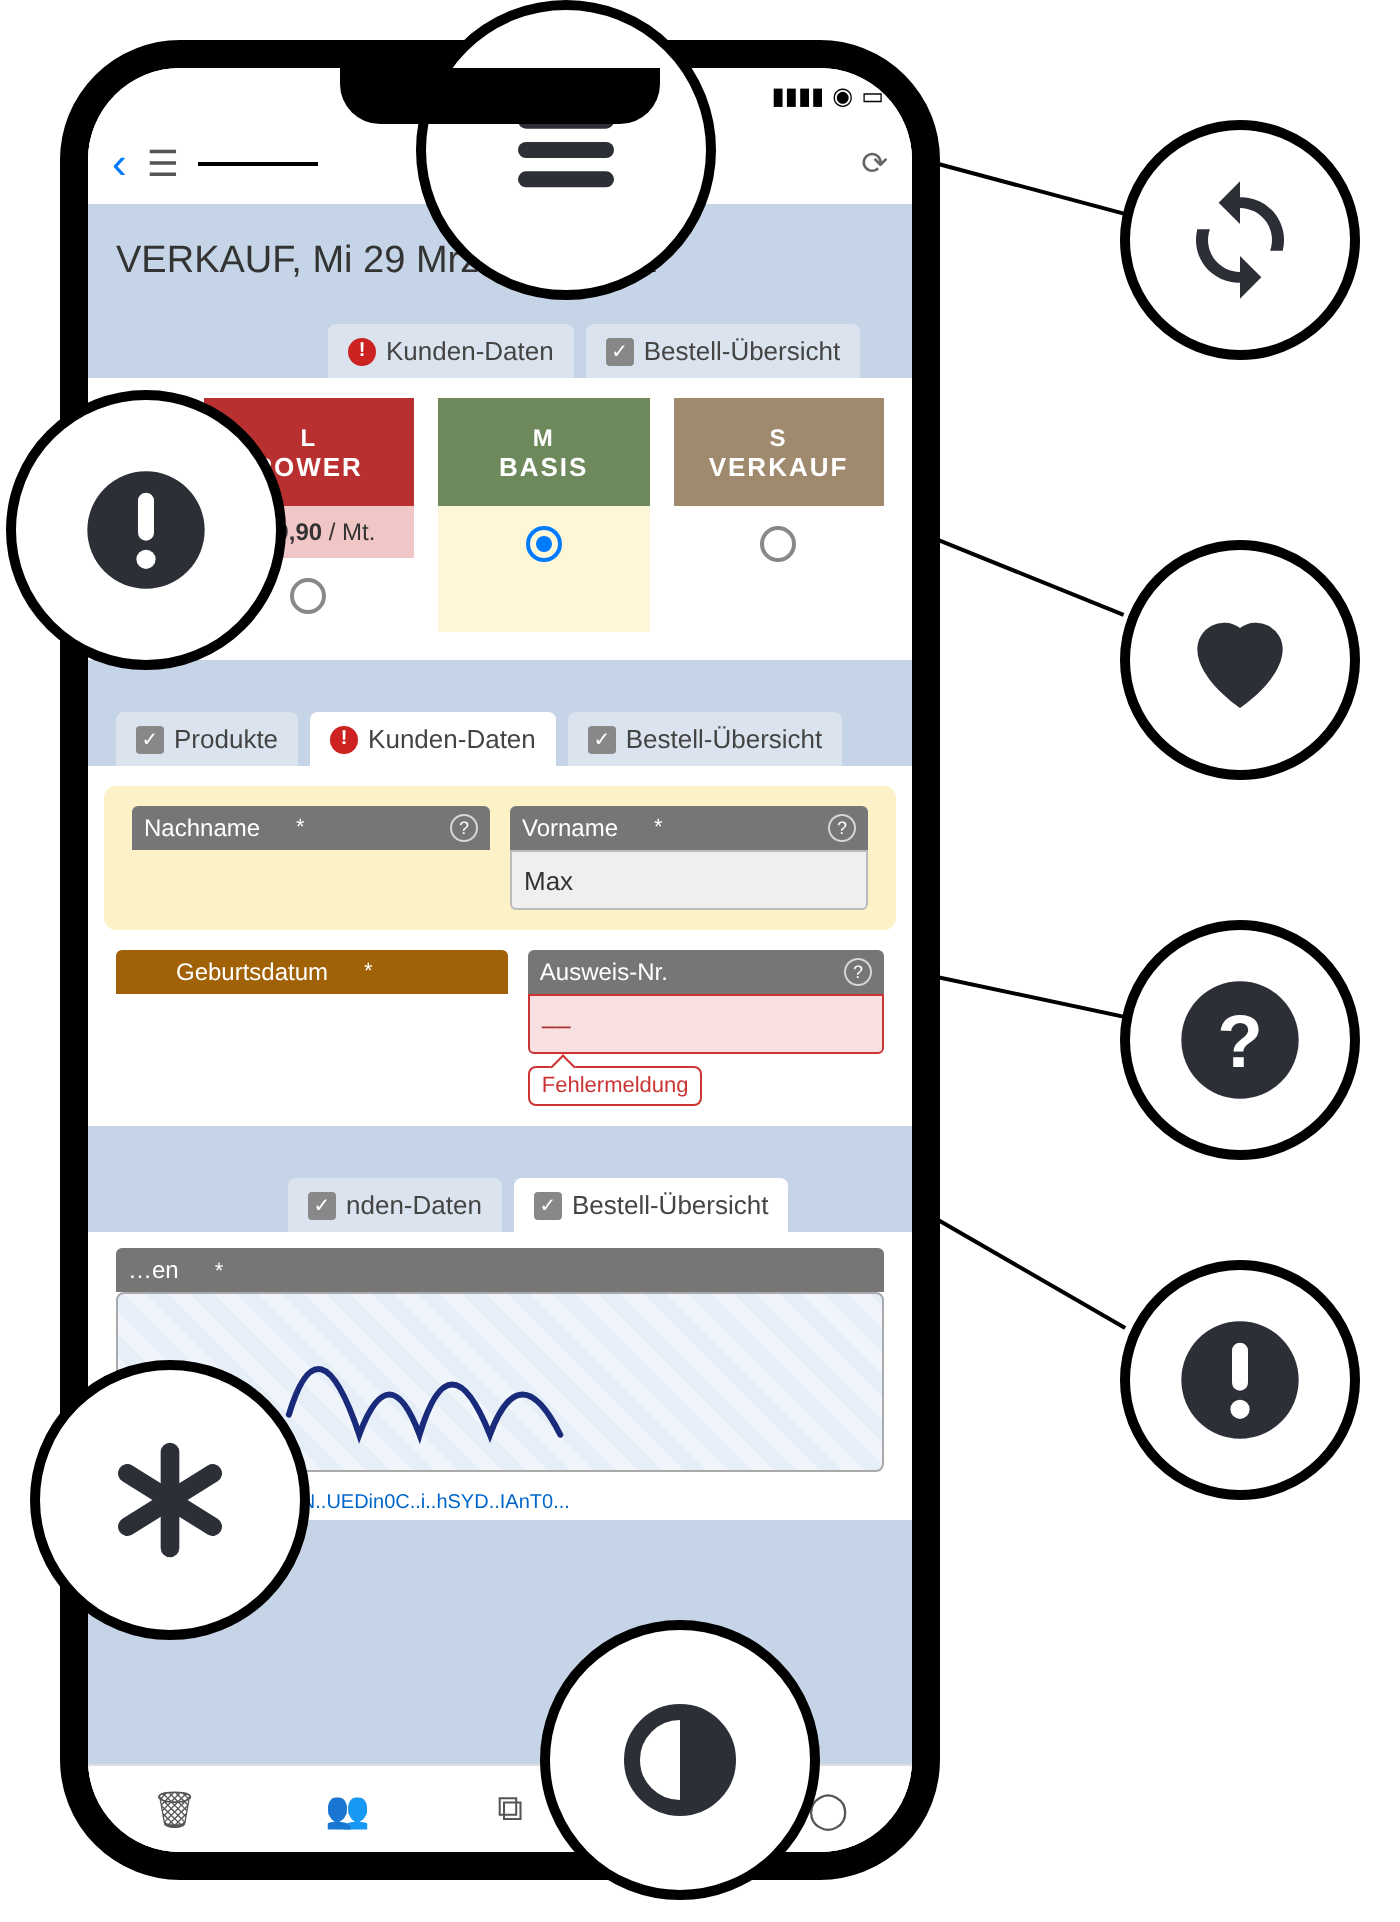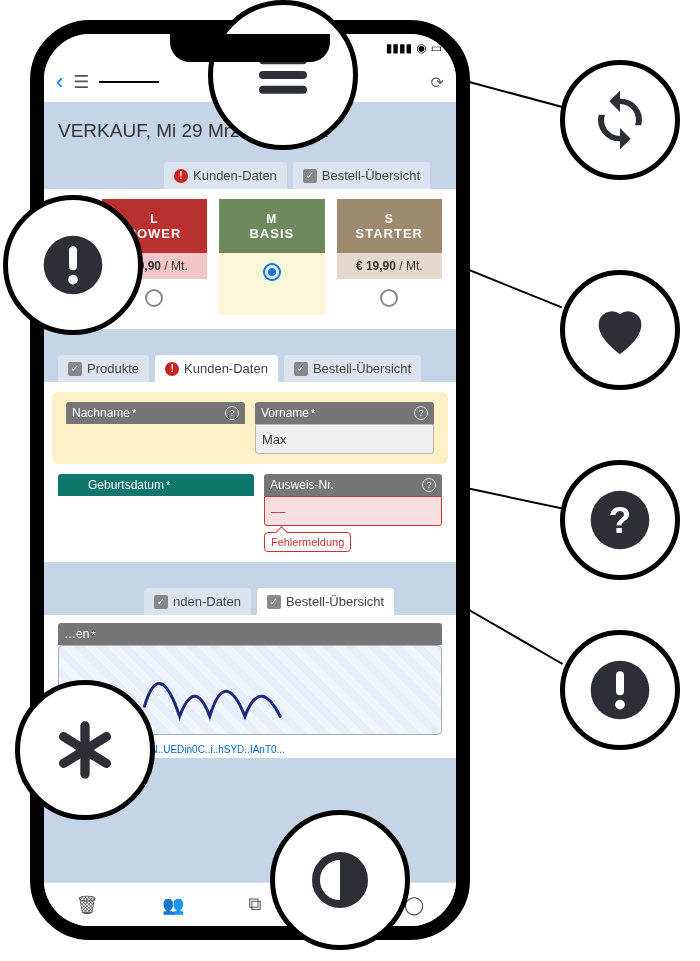"STARTER" span.name { text: STARTER -> VERKAUF }
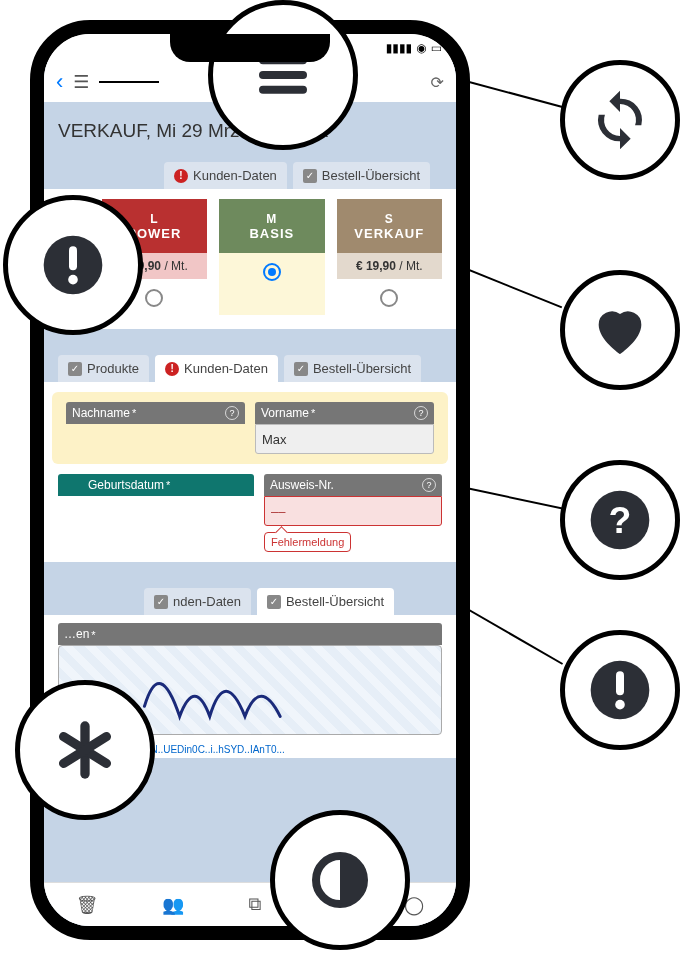"€ 19,90 / Mt." div.prod-price { html: <div><b>€ 19,90</b> <span>/ Mt.</span></div> -> none }
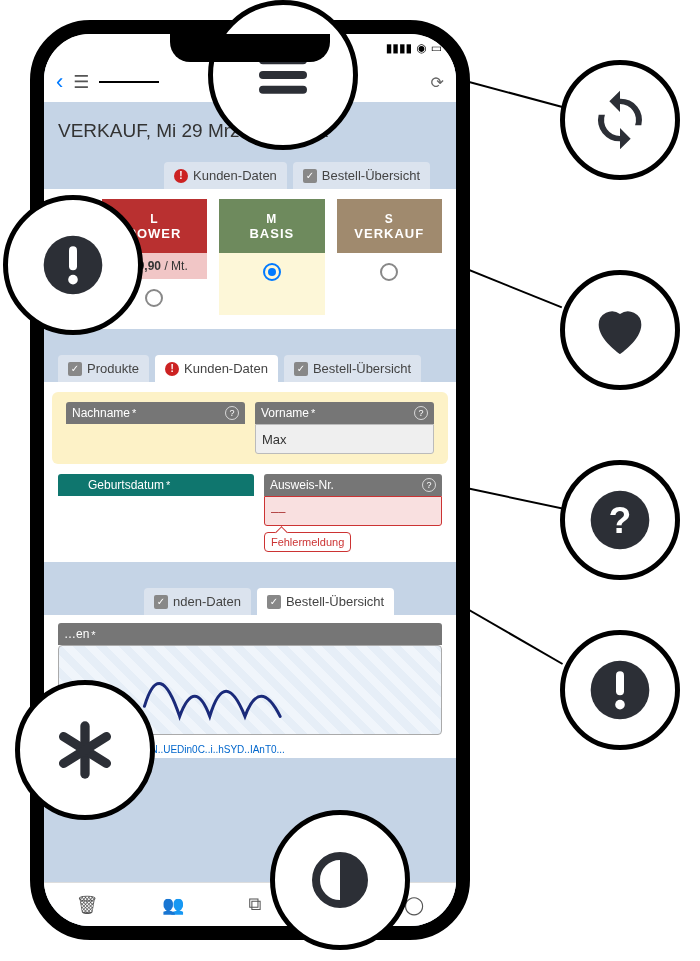"Nachname" .fld-label { gap: 2px -> 18px }
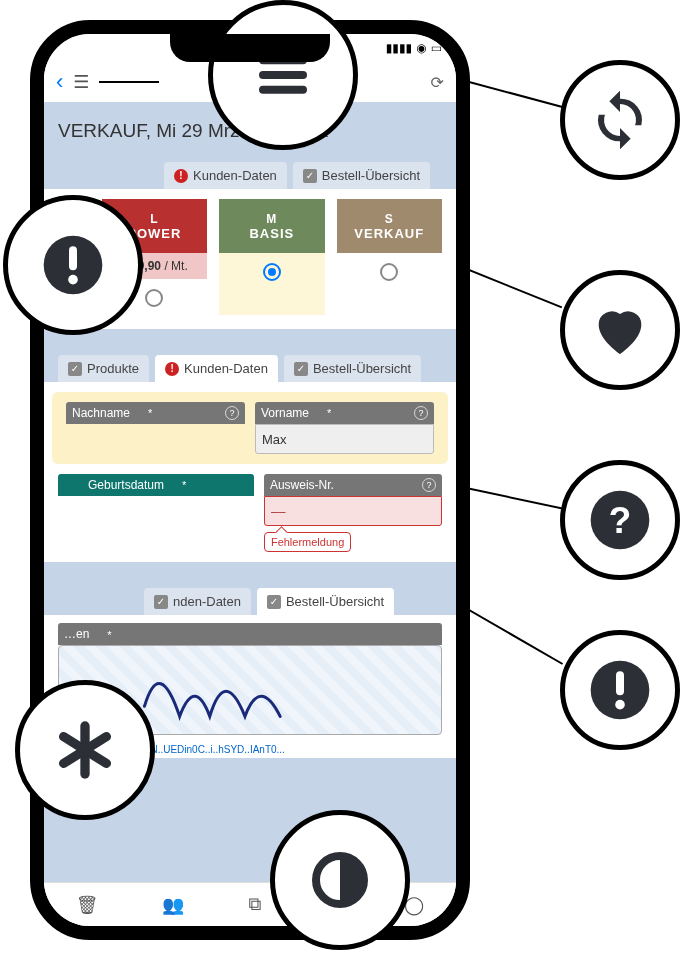"Geburtsdatum" .fld-label.blue { background: #0f766e -> #a16207 }
